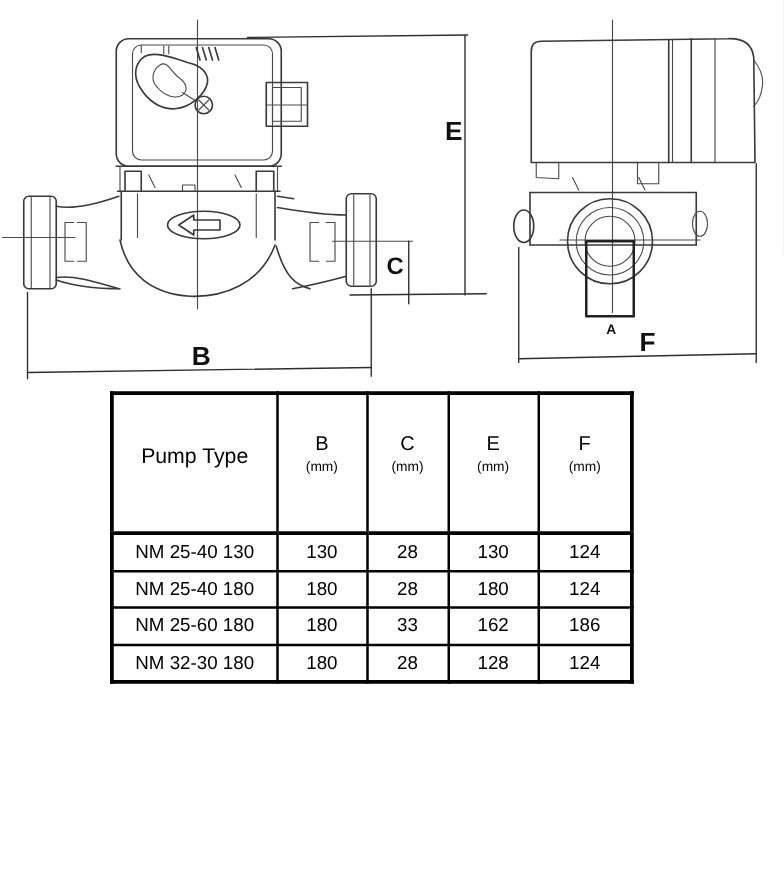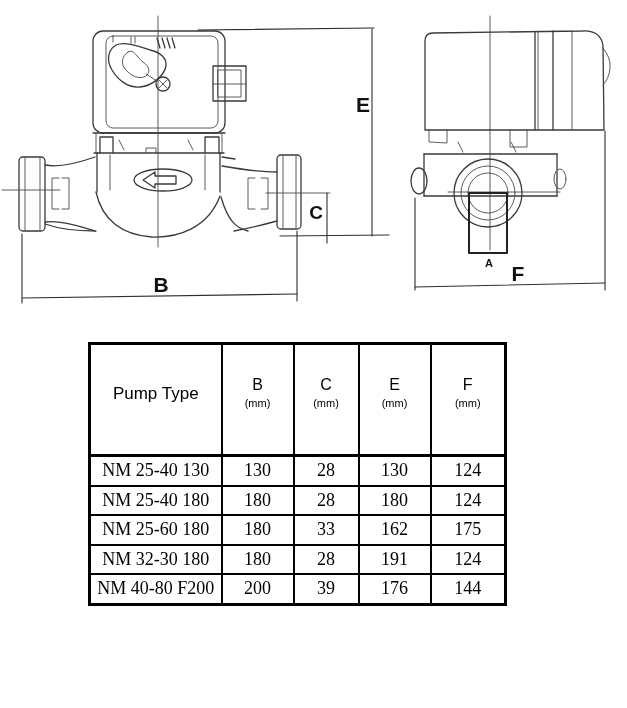"Pump Type" table.dims { margin-top: 29px -> none }
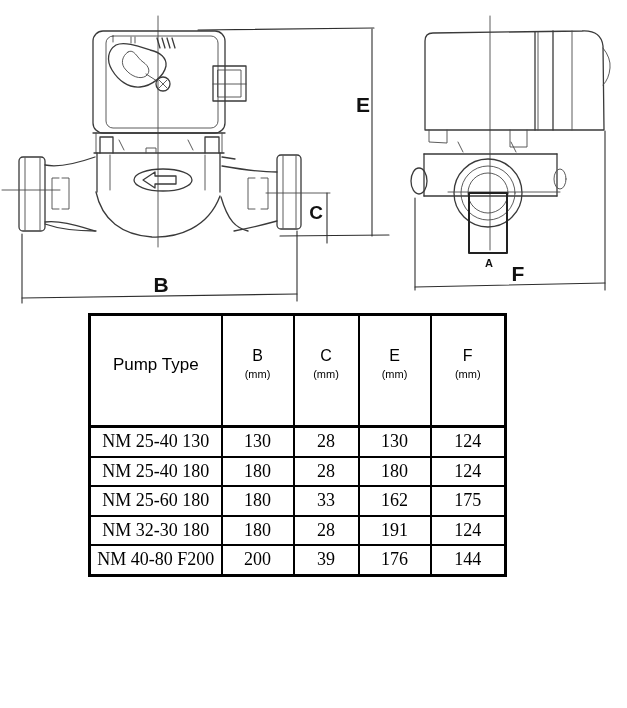"NM 25-40 130" table.dims td { font-family: Liberation Serif, serif -> none; font-size: 18px -> 15px }
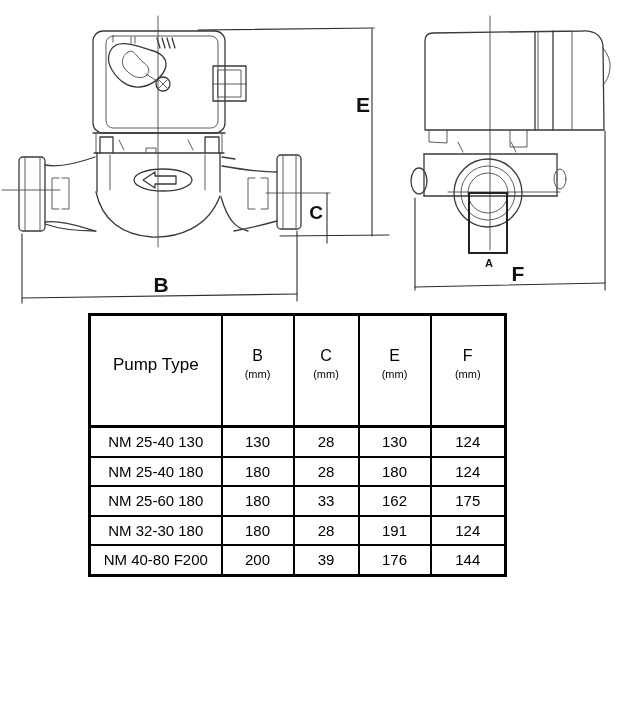"175" td { text: 175 -> 186 }
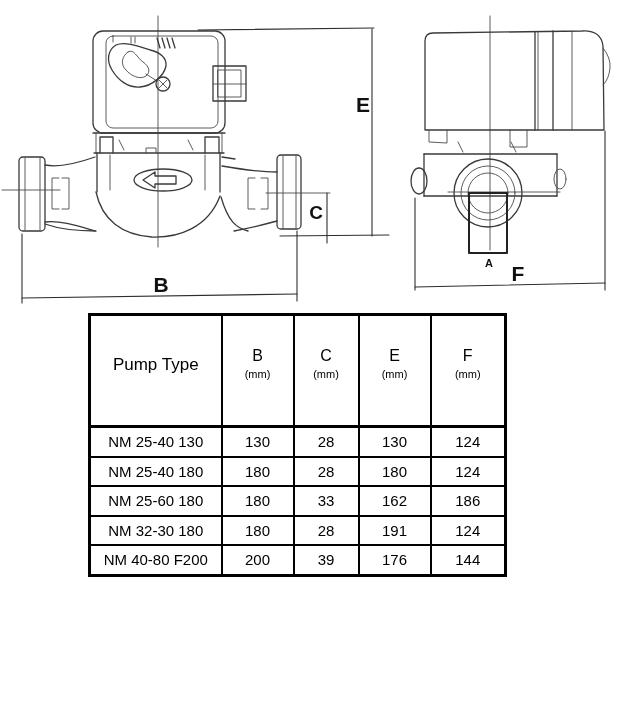"191" td { text: 191 -> 128 }
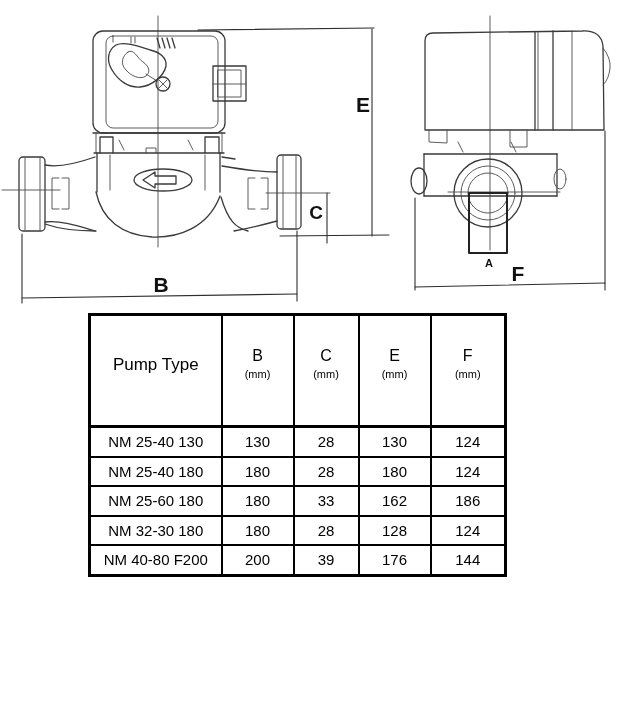"NM 40-80 F200" tr { html: <tr> <td>NM 40-80 F200</td> <td>200</td> <td>39</td> <td>176</td> <td>144</td> </tr> -> none }
